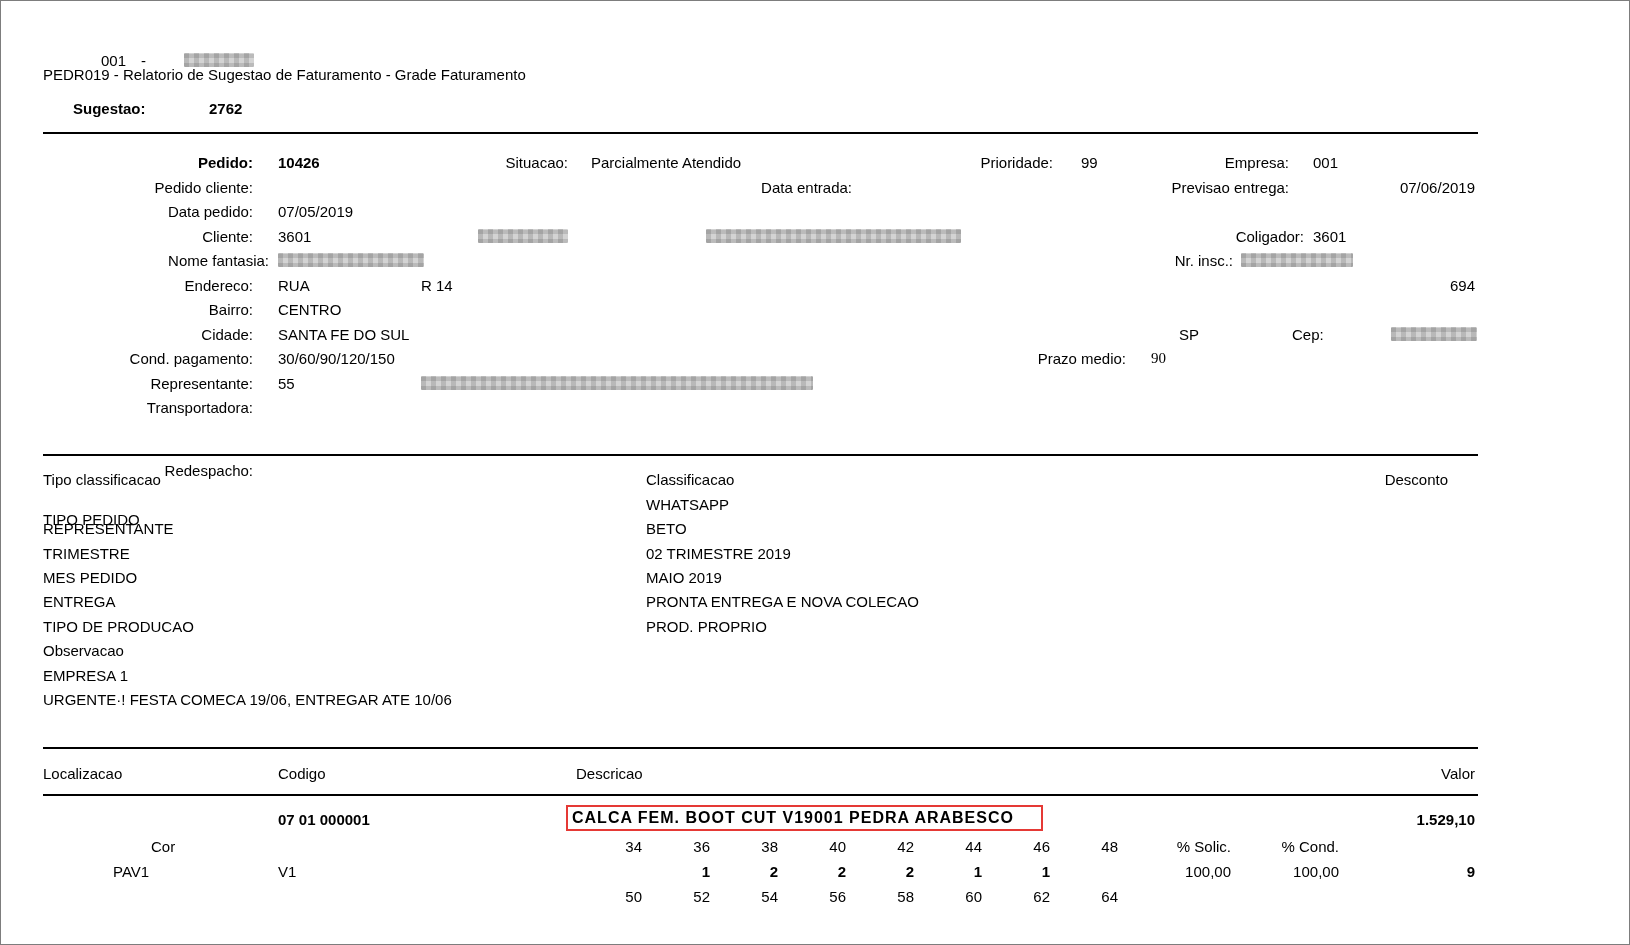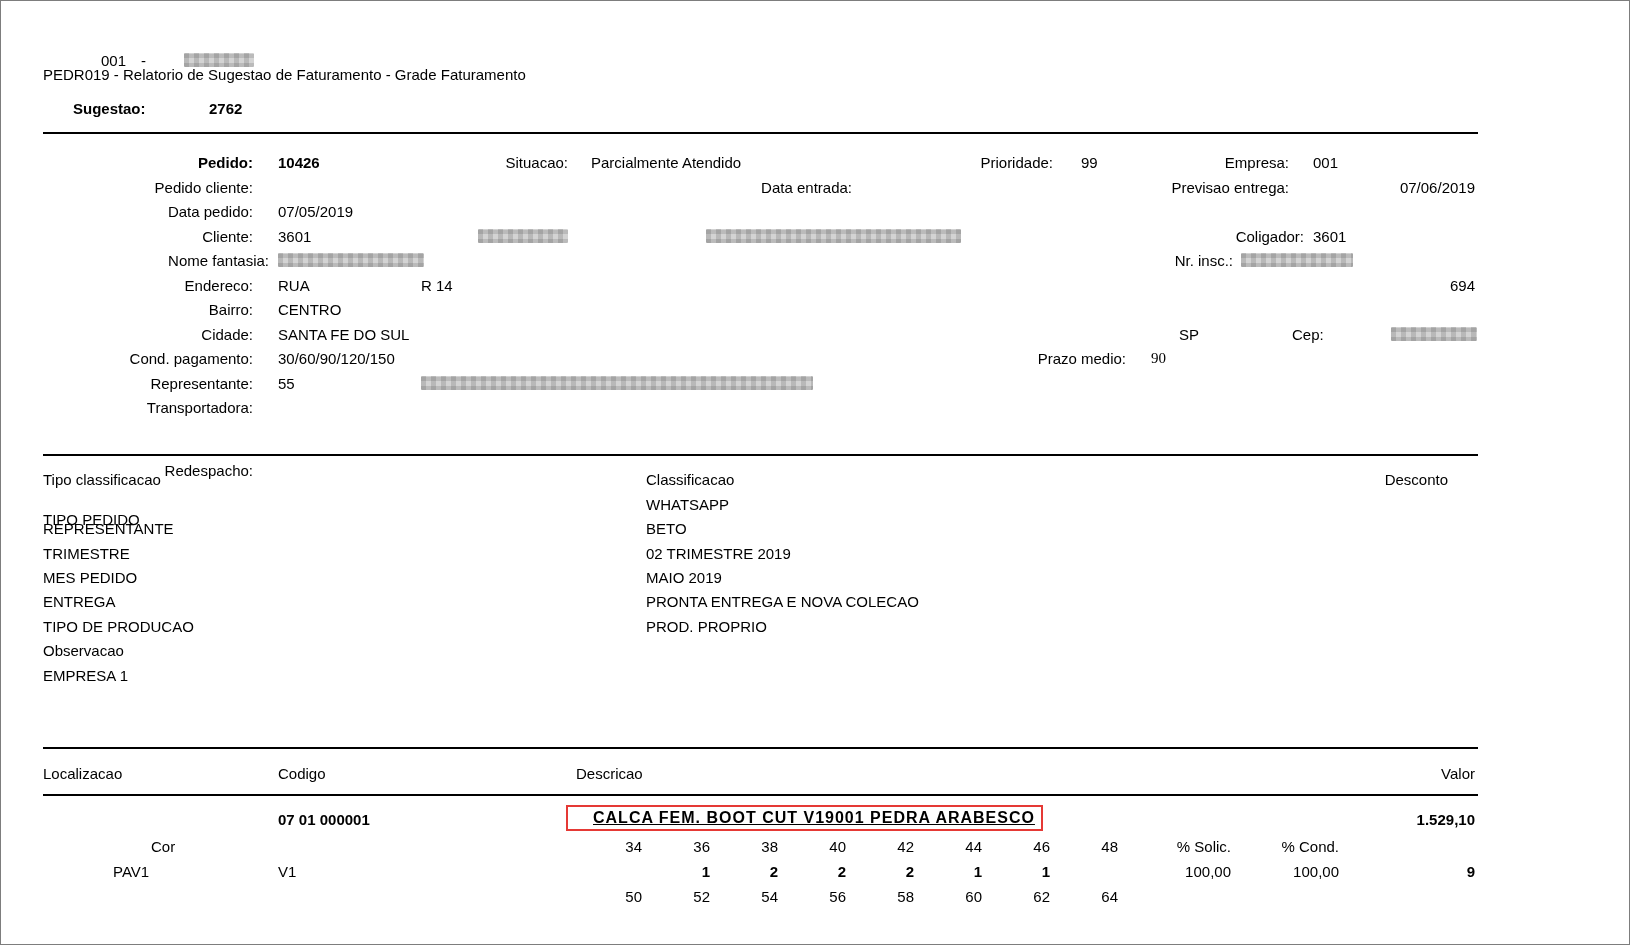"URGENTE·! FESTA COMECA 19/06, ENTREGAR" span.t { html: none -> <span>URGENTE·! FESTA COMECA 19/06, ENTREGAR ATE 10/06</span> }
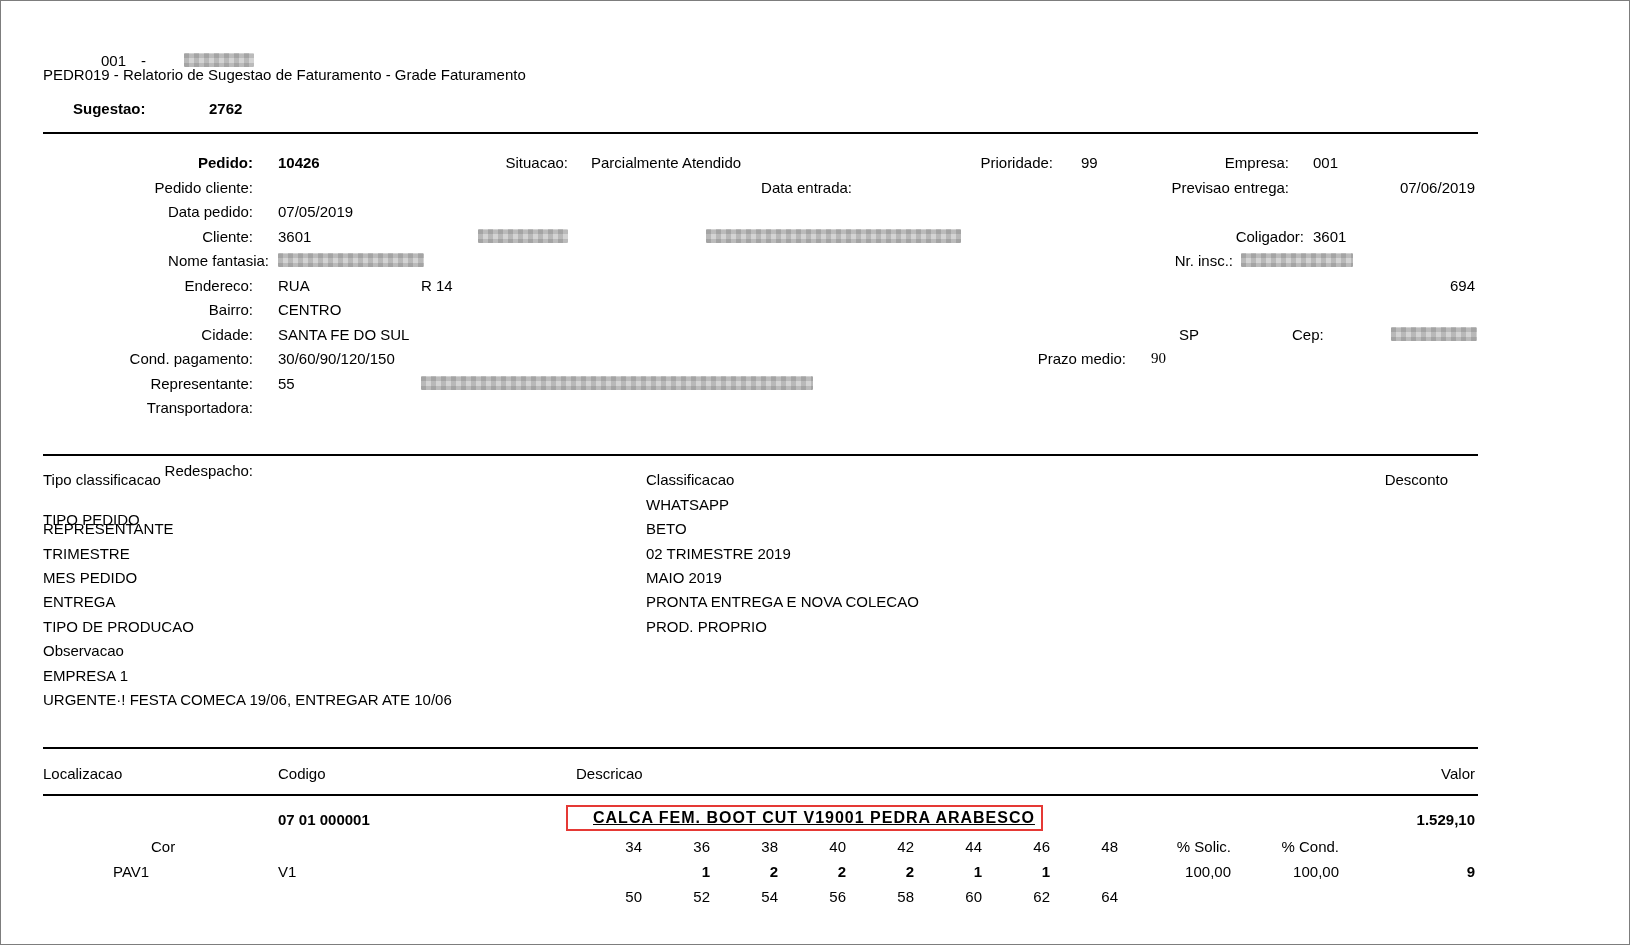"CALCA FEM. BOOT CUT V19001" .redbox { padding-left: 25px -> 4px; text-decoration: underline -> none }
